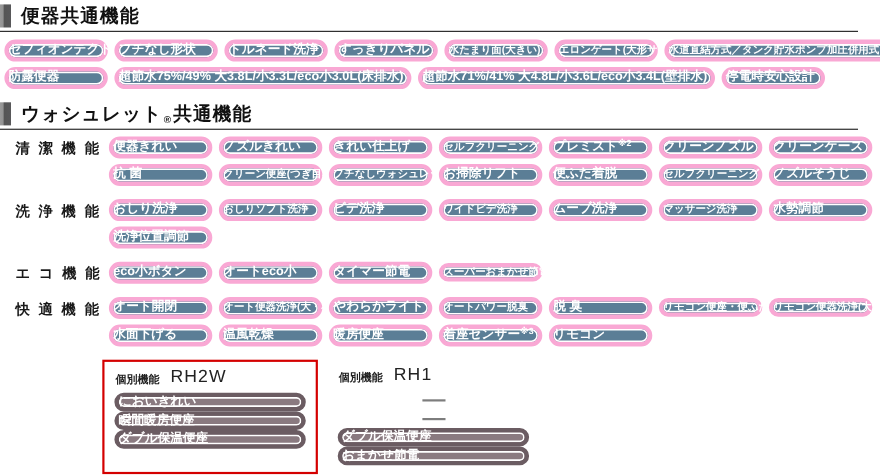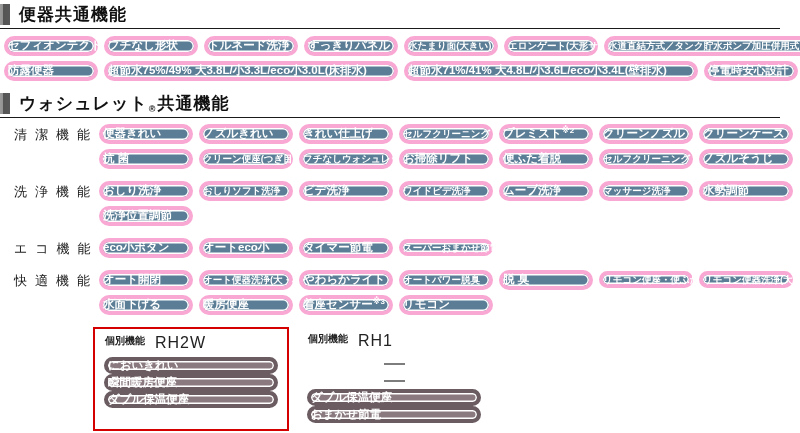"超節水75%/49% 大3.8L/小3.3L/eco小3.0L(床排水)" .w3 { width: 294px -> 270px }
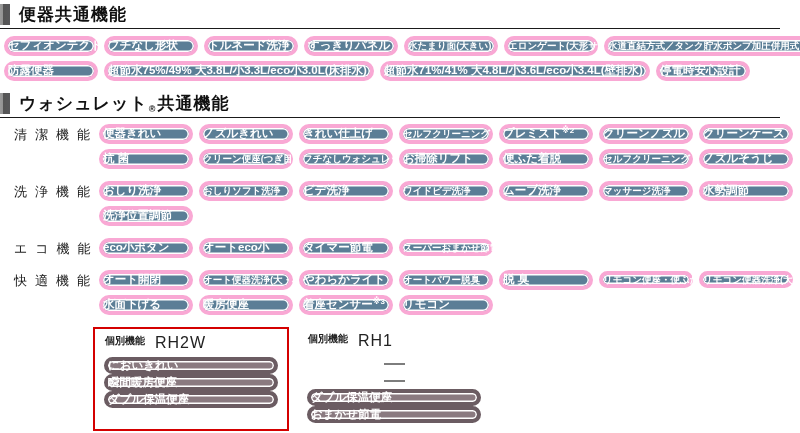"清潔機能" .glabel { font-weight: normal -> bold }
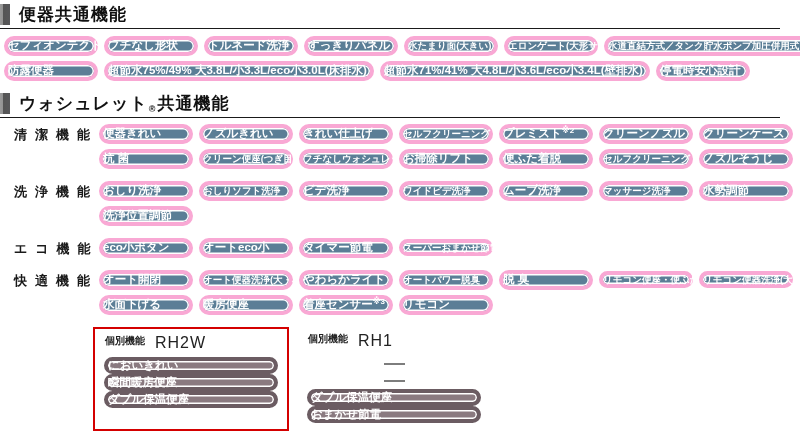"温風乾燥" div.badge { html: none -> <div> <span>温風乾燥</span> </div> }
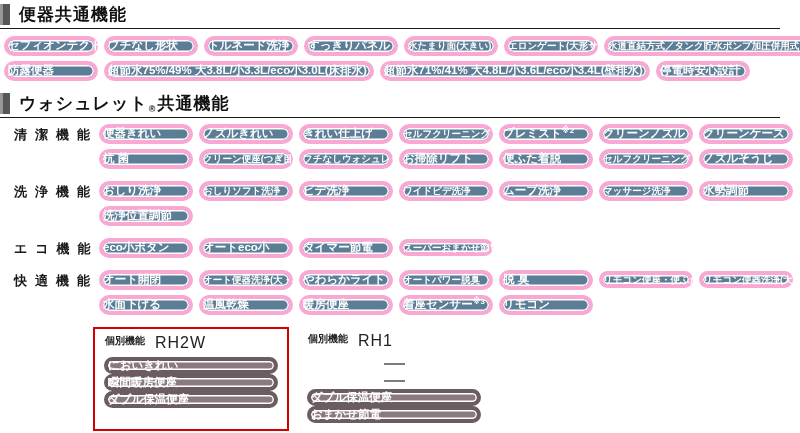"個別機能" .bhead { align-items: flex-start -> flex-end }
